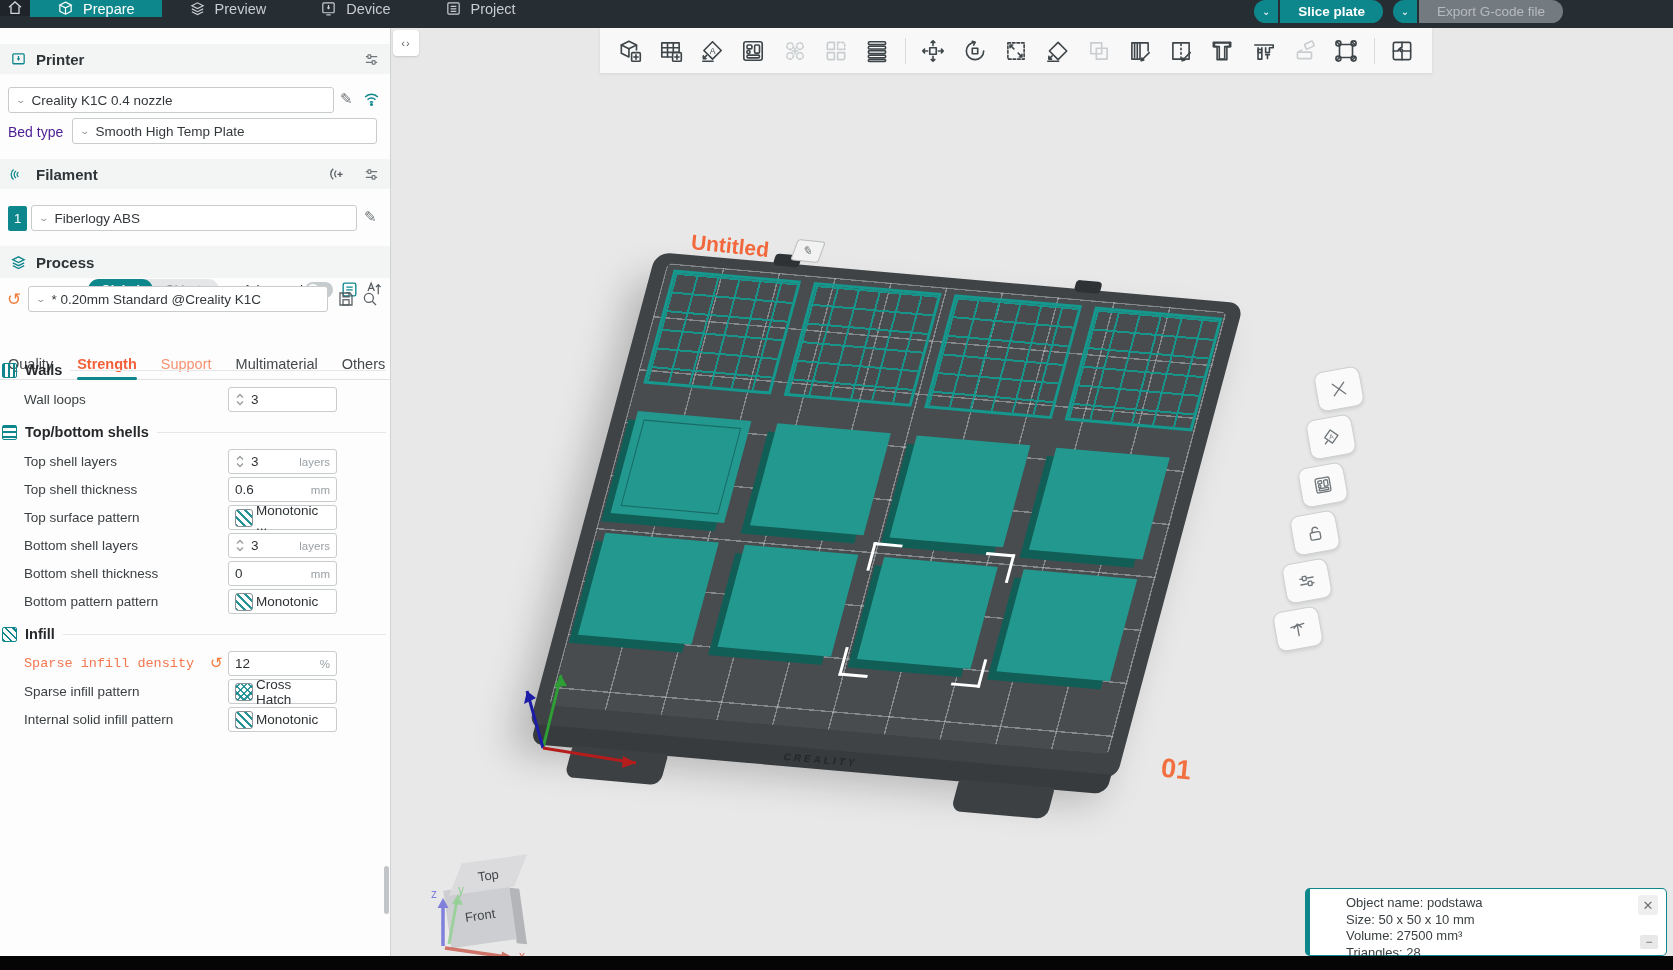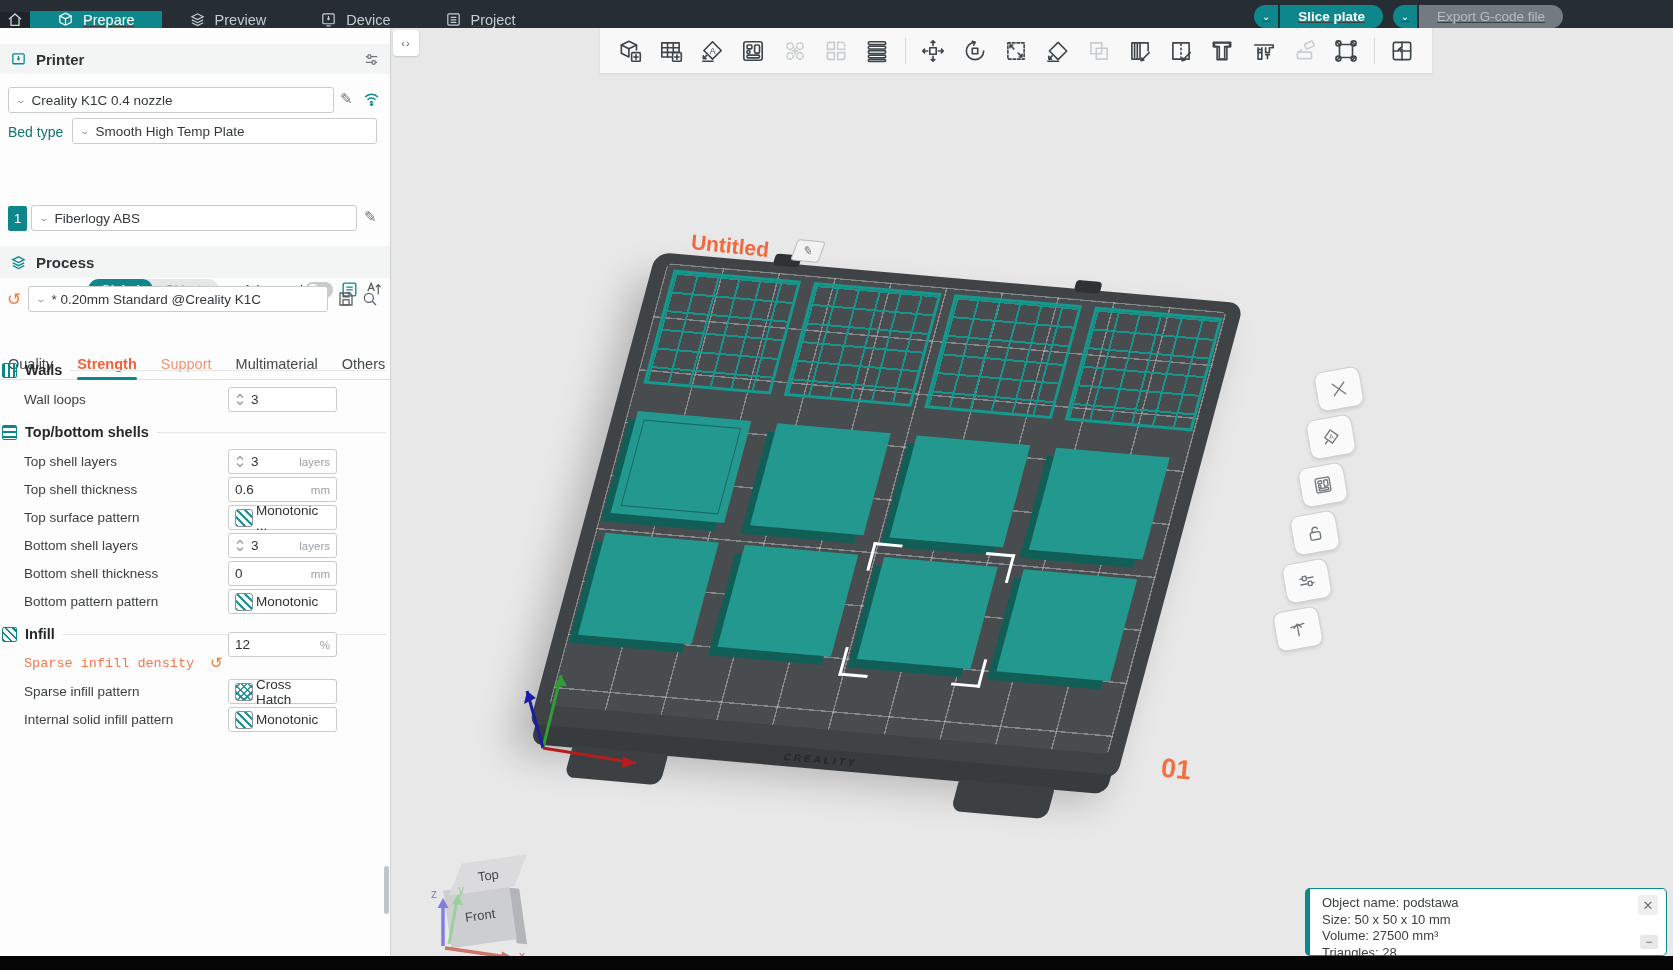"Prepare" .topbar { align-items: flex-end -> flex-start; text-decoration: underline -> none }
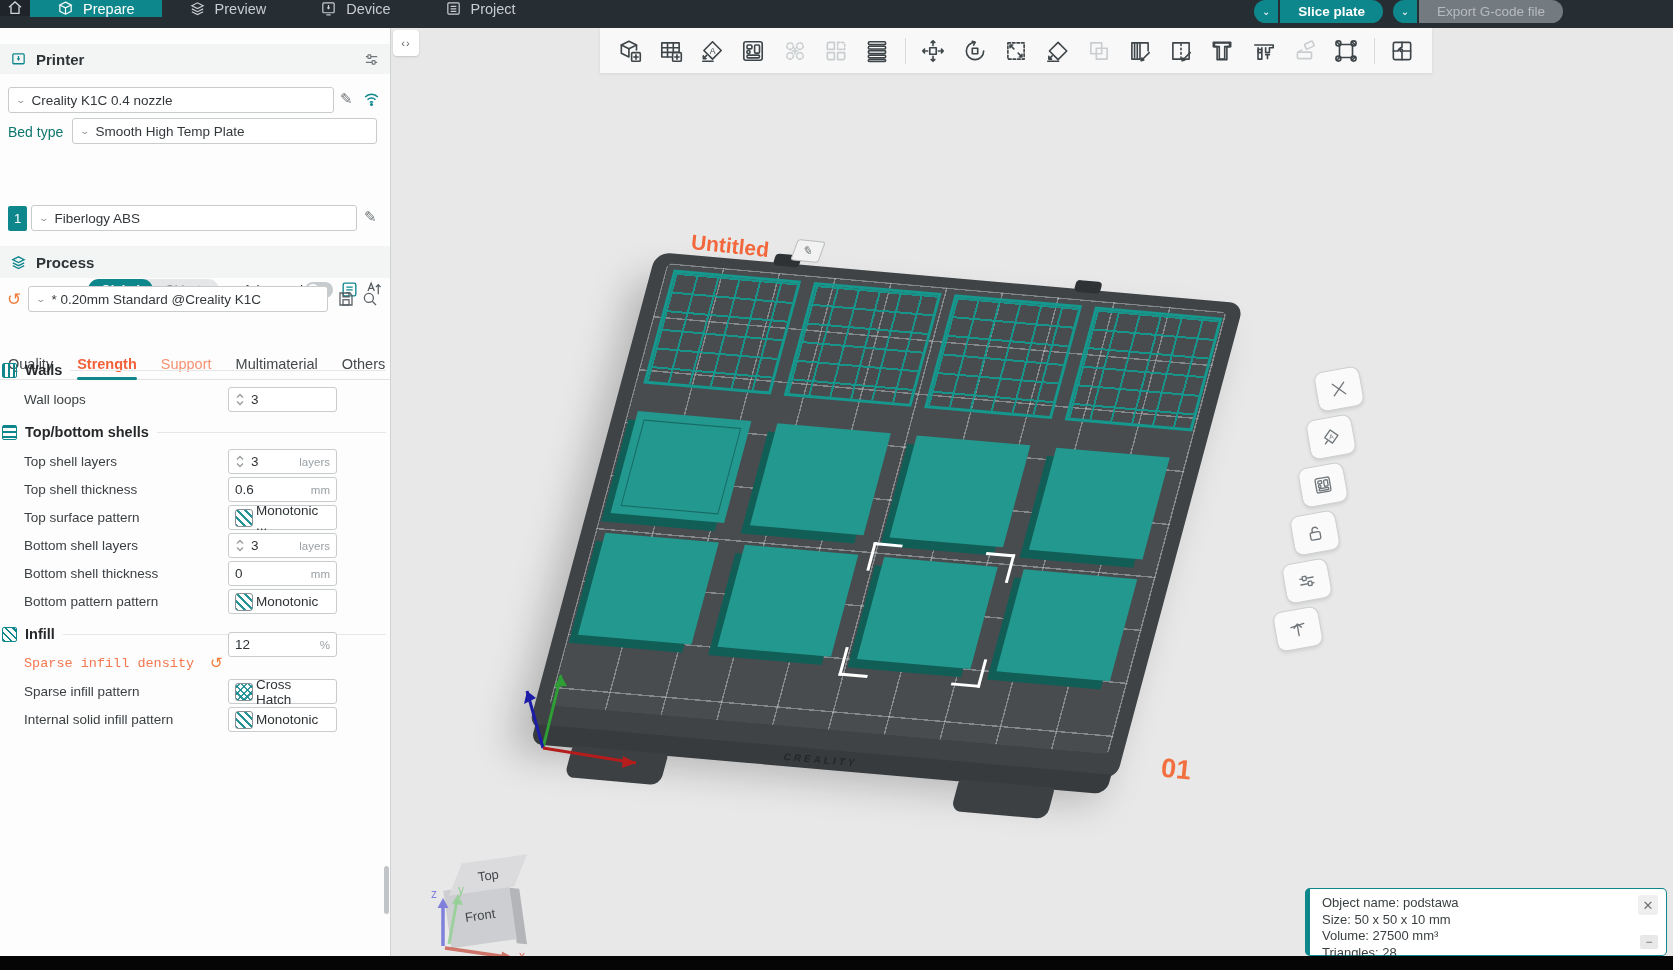"Bed type" .lbl { color: #0f766e -> #4c1d95 }
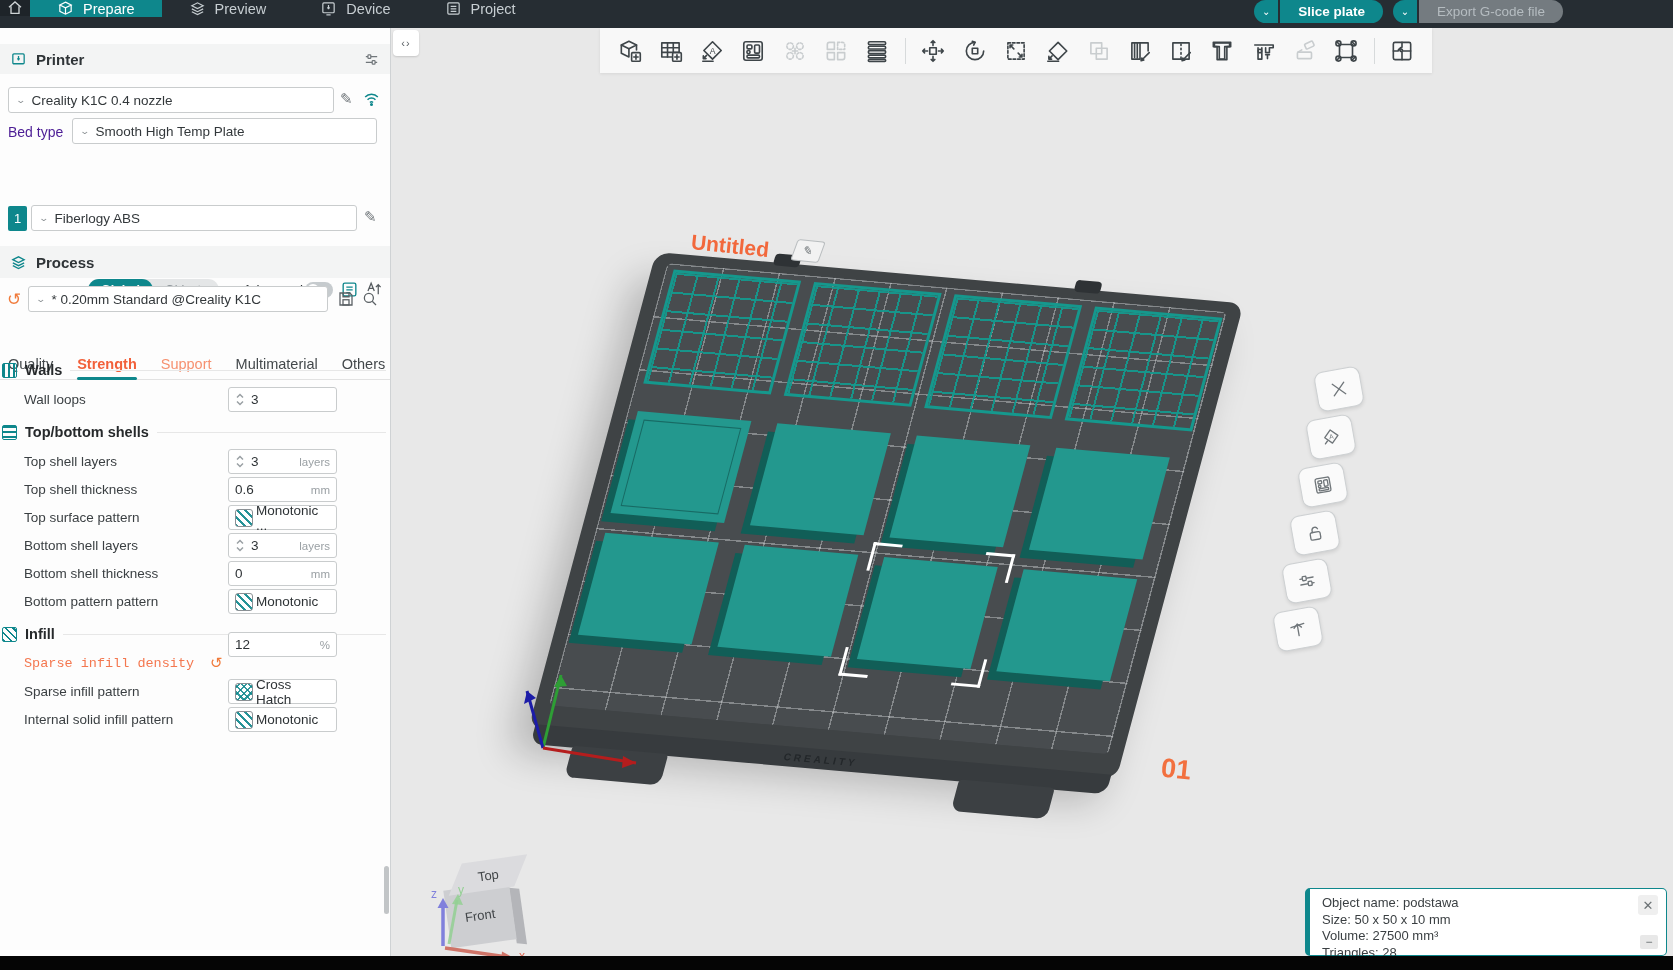"Filament" div.sec-head { html: none -> <div> <svg> <path></path> <path></path> <path></path> <path></path> </svg> <span>Filament</span> <div> <svg> <path></path> <path></path> <path></path> </svg> <svg> <path></path> <rect></rect> <rect></rect> </svg> </div> </div> }
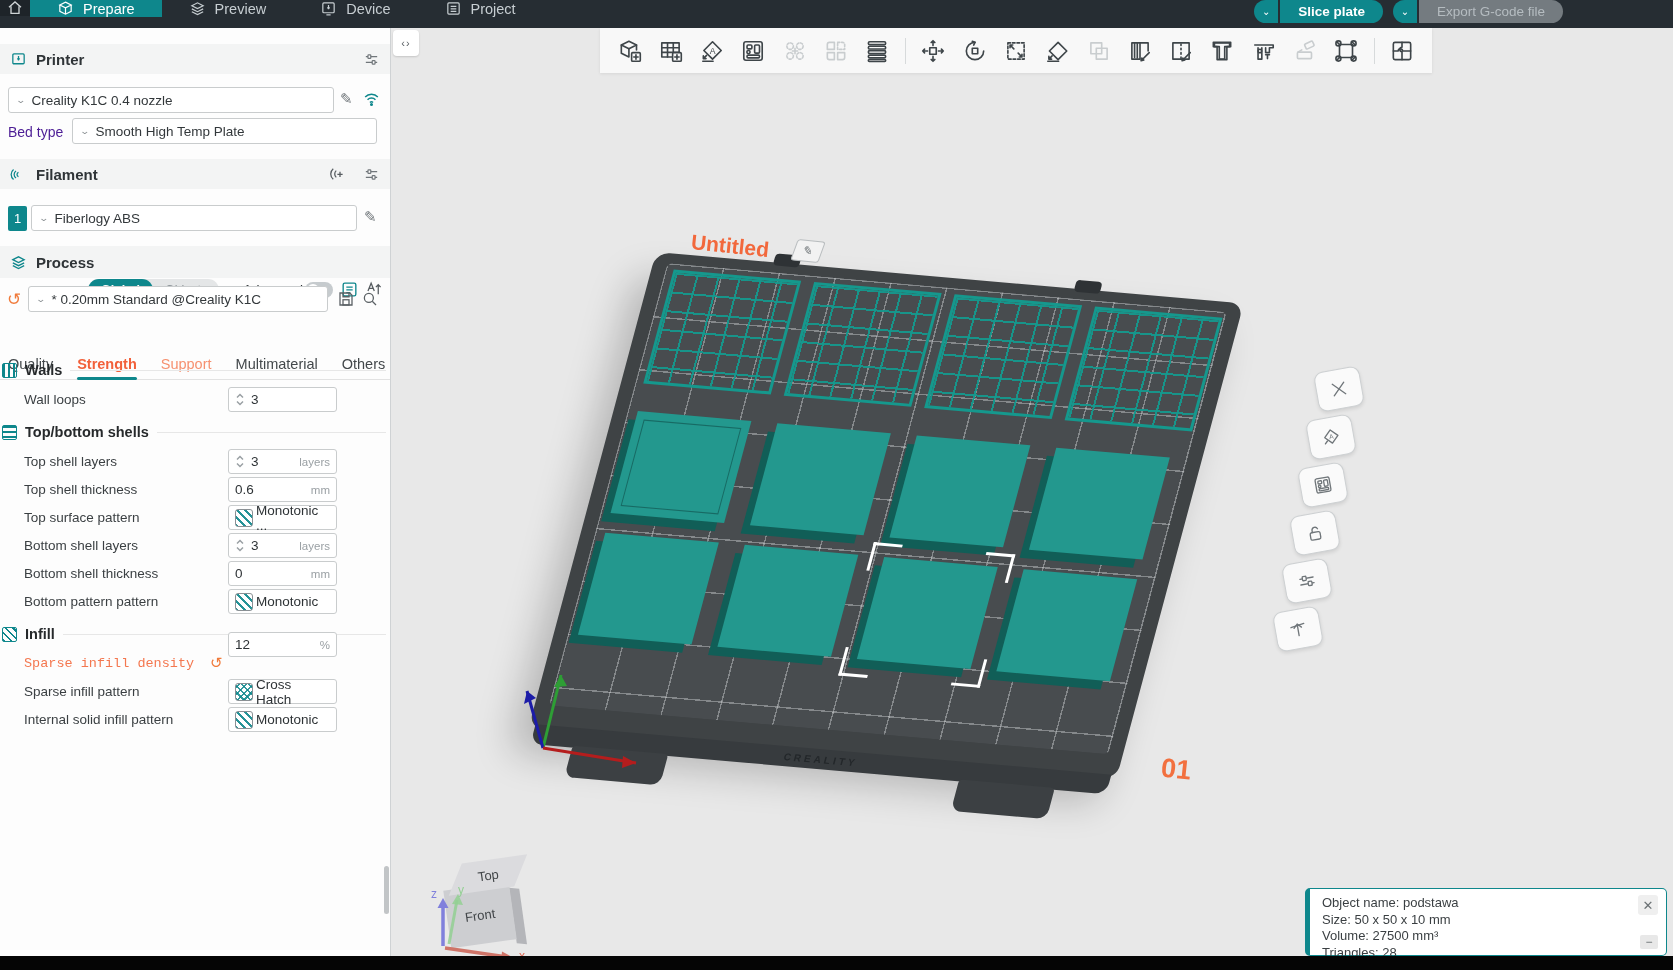"12" div.ctl { top: 604px -> 623px }
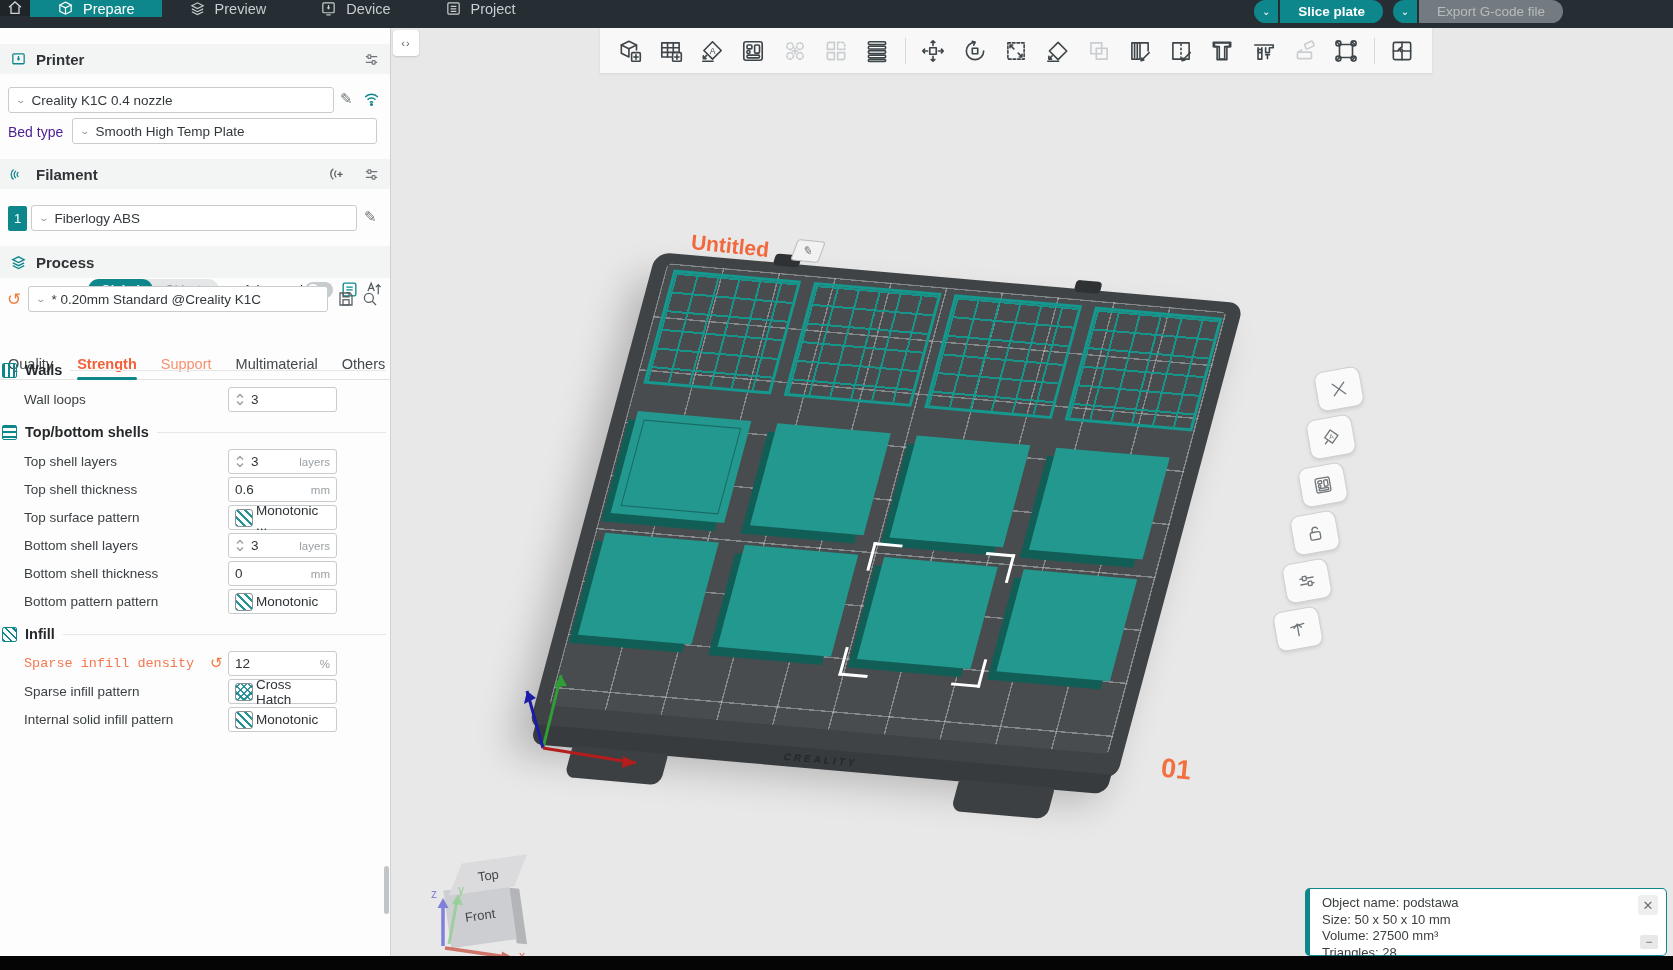"Object name: podstawa" .info .line { margin-left: none -> 24px }
